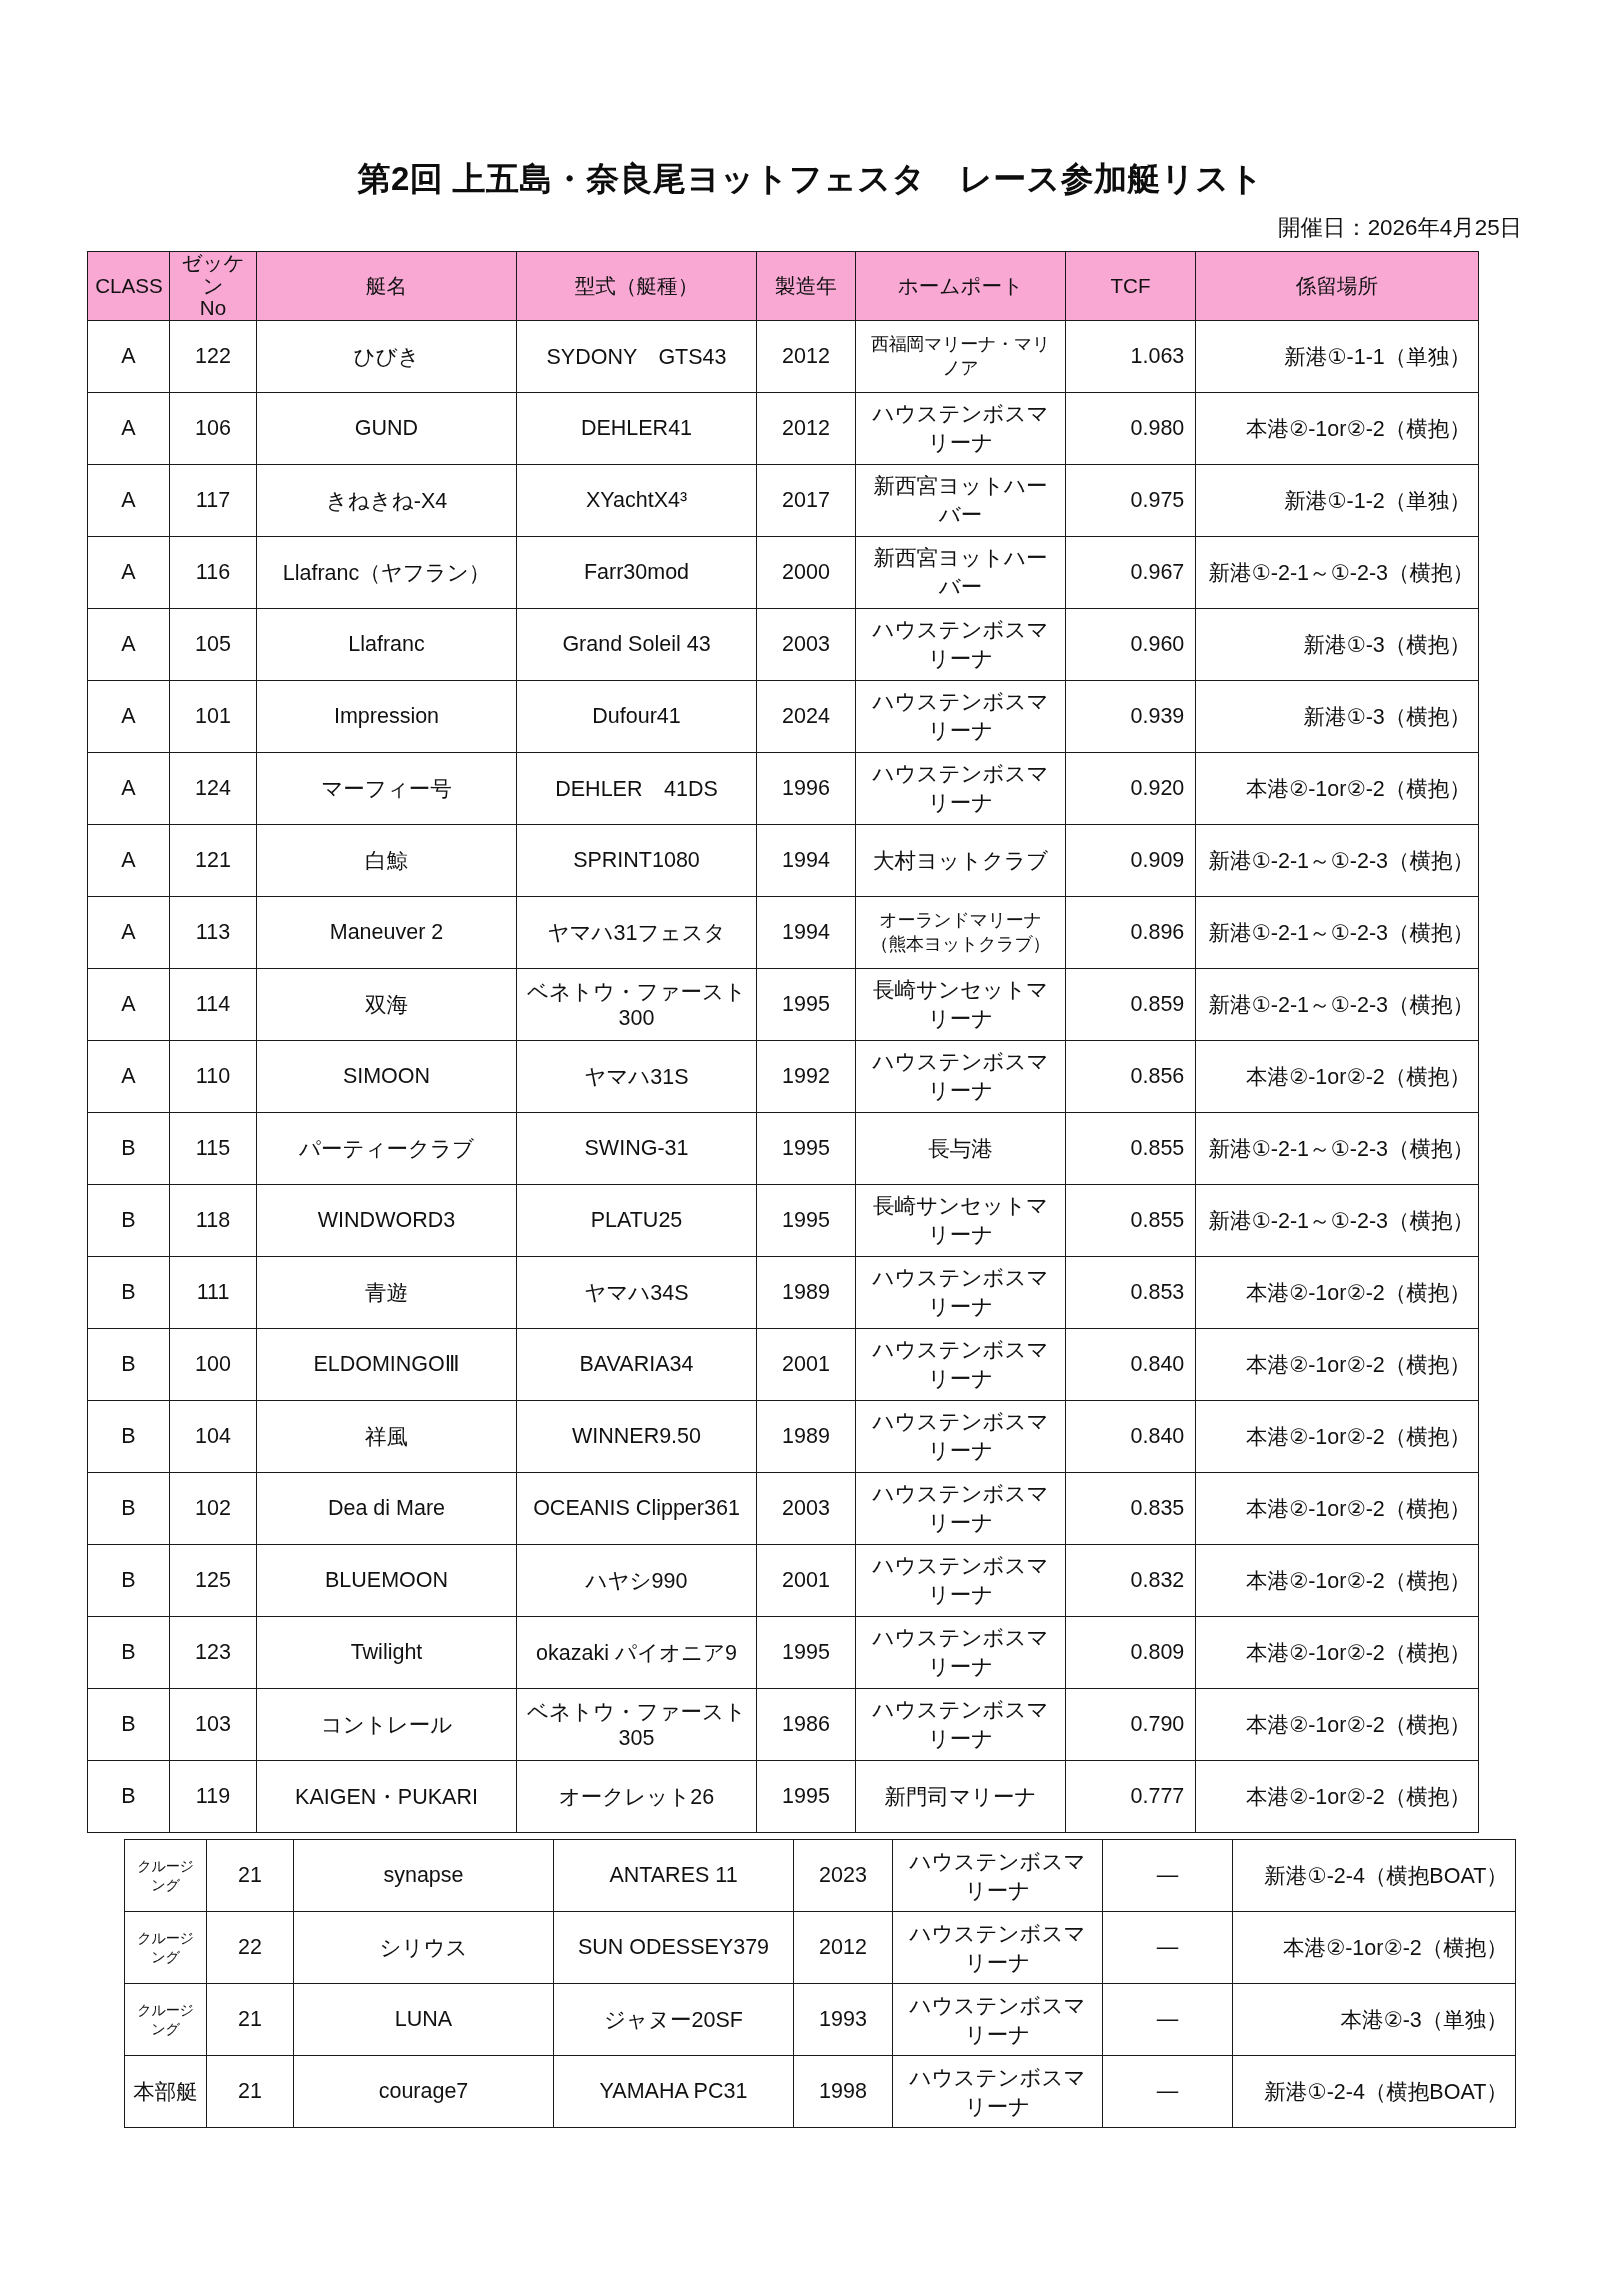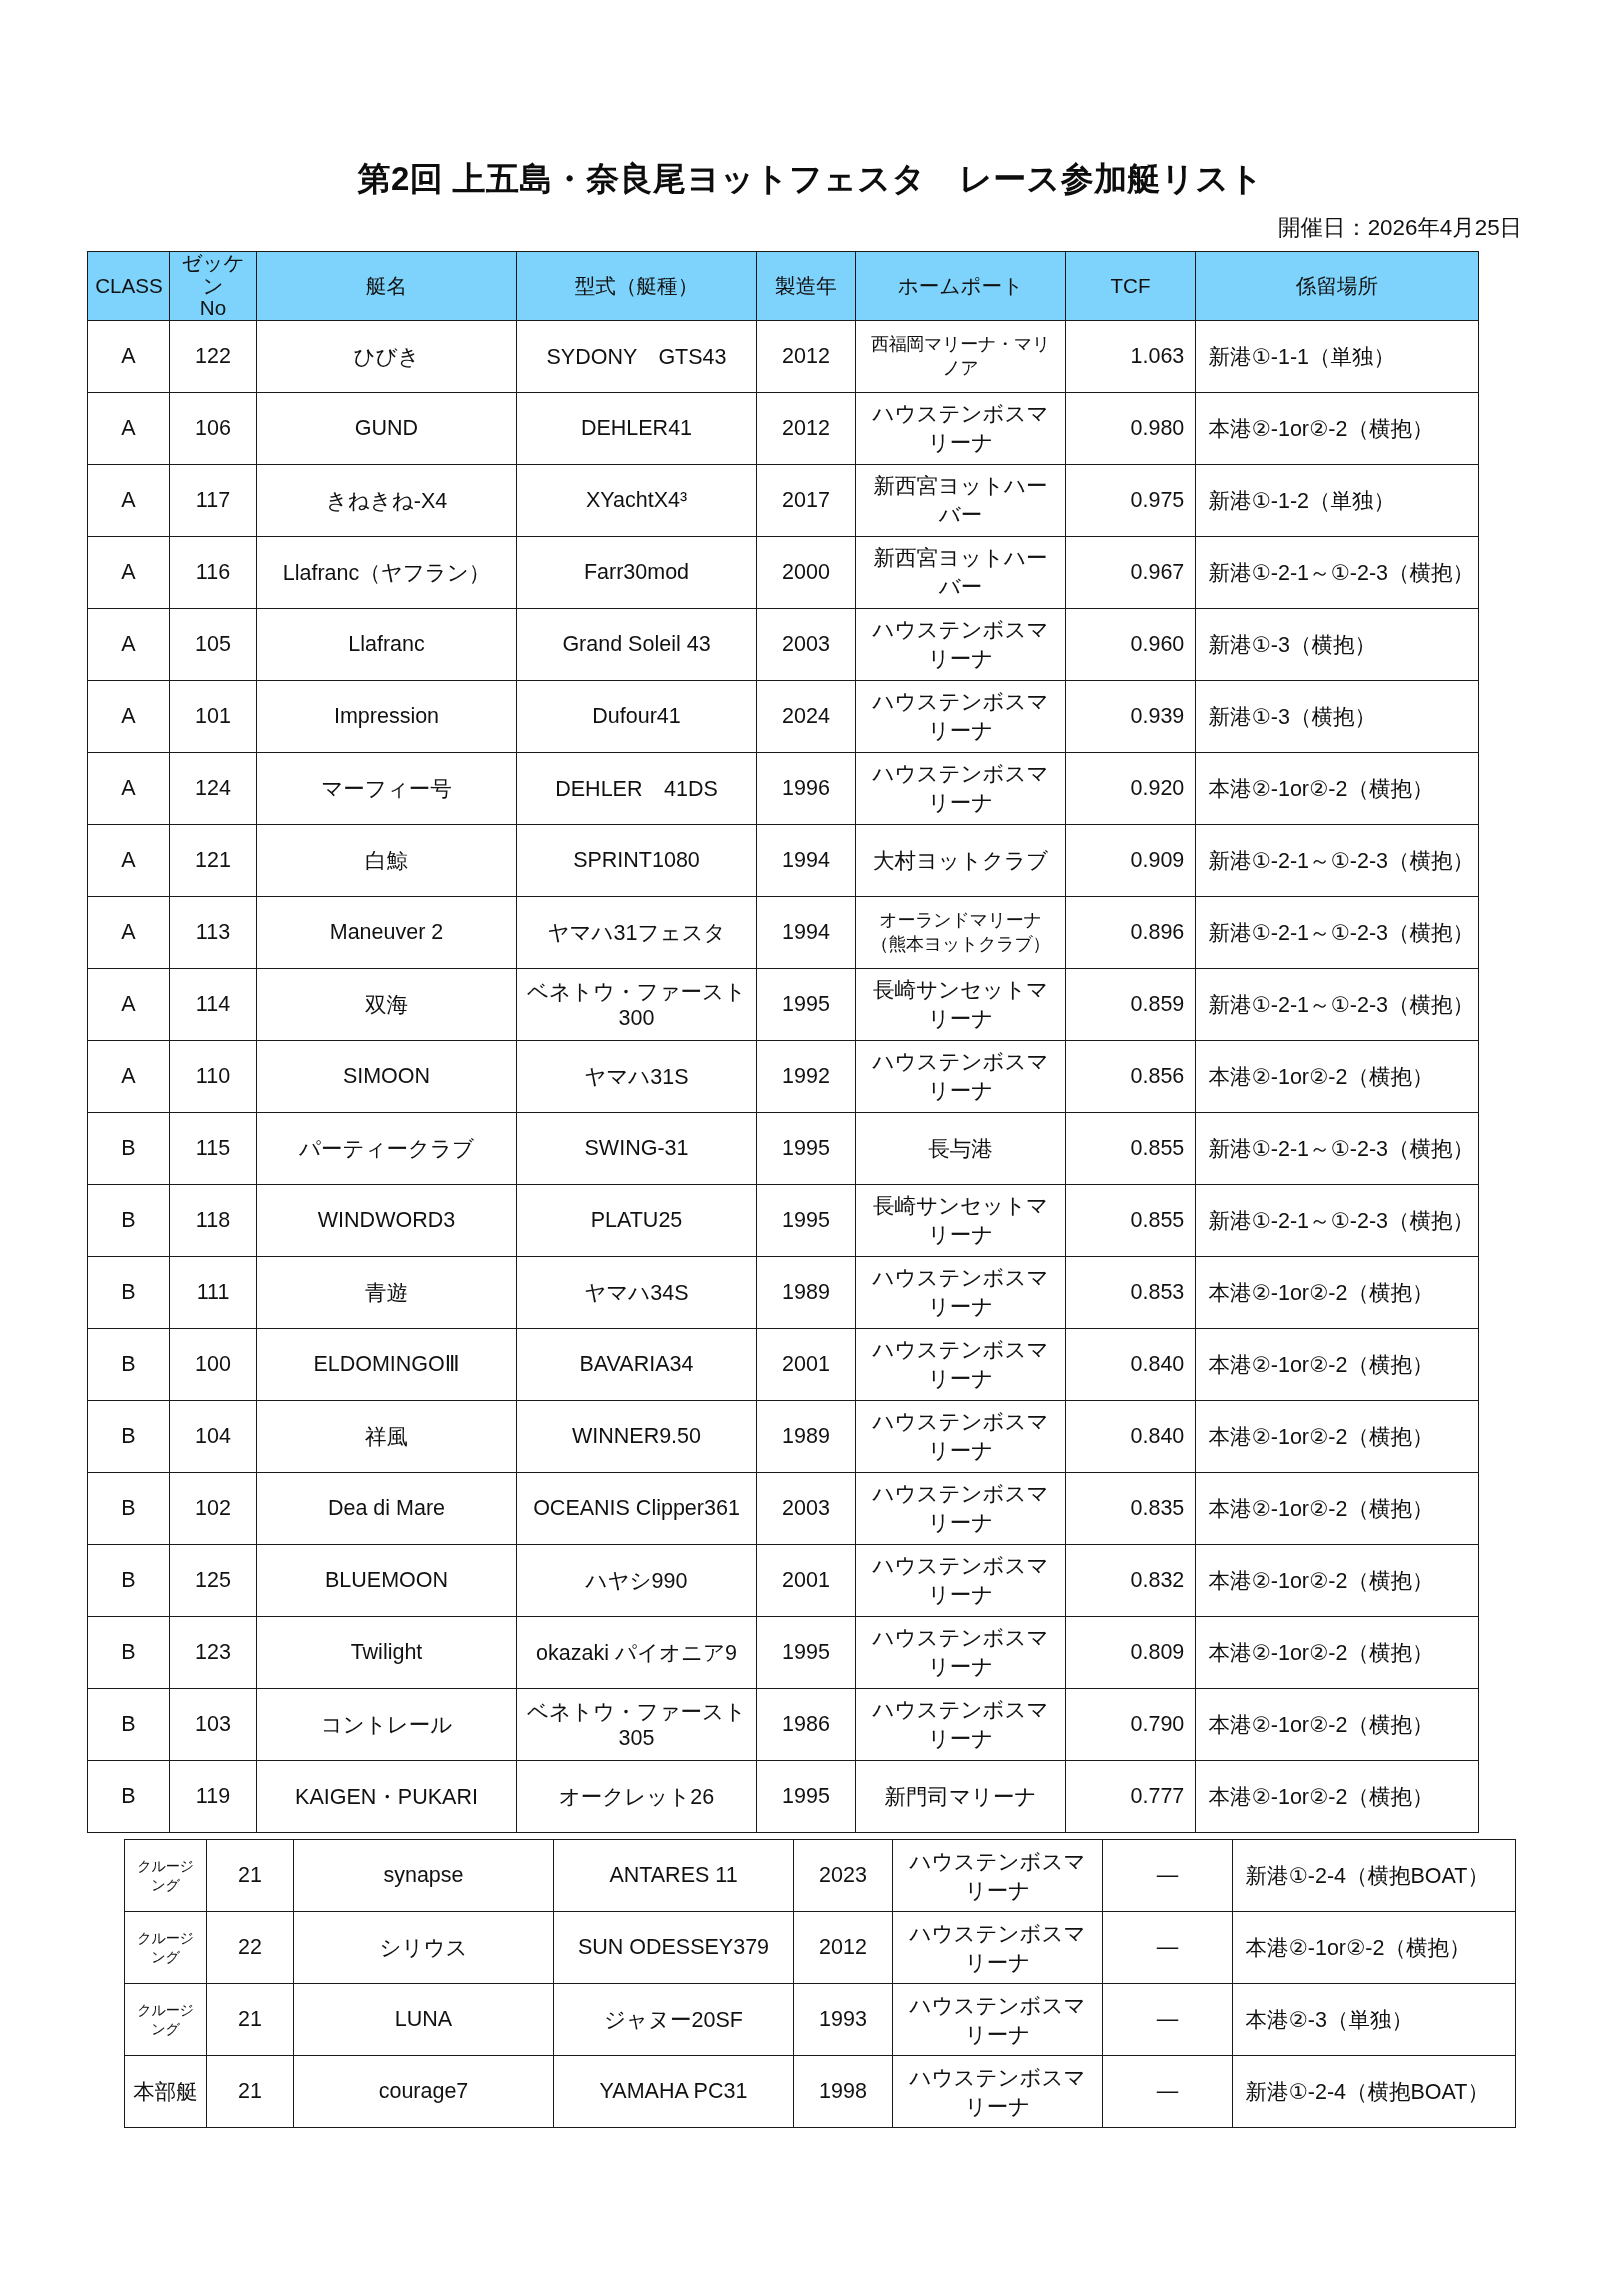"ゼッケン" .tbl thead th { background: #7dd3fc -> #f9a8d4 }
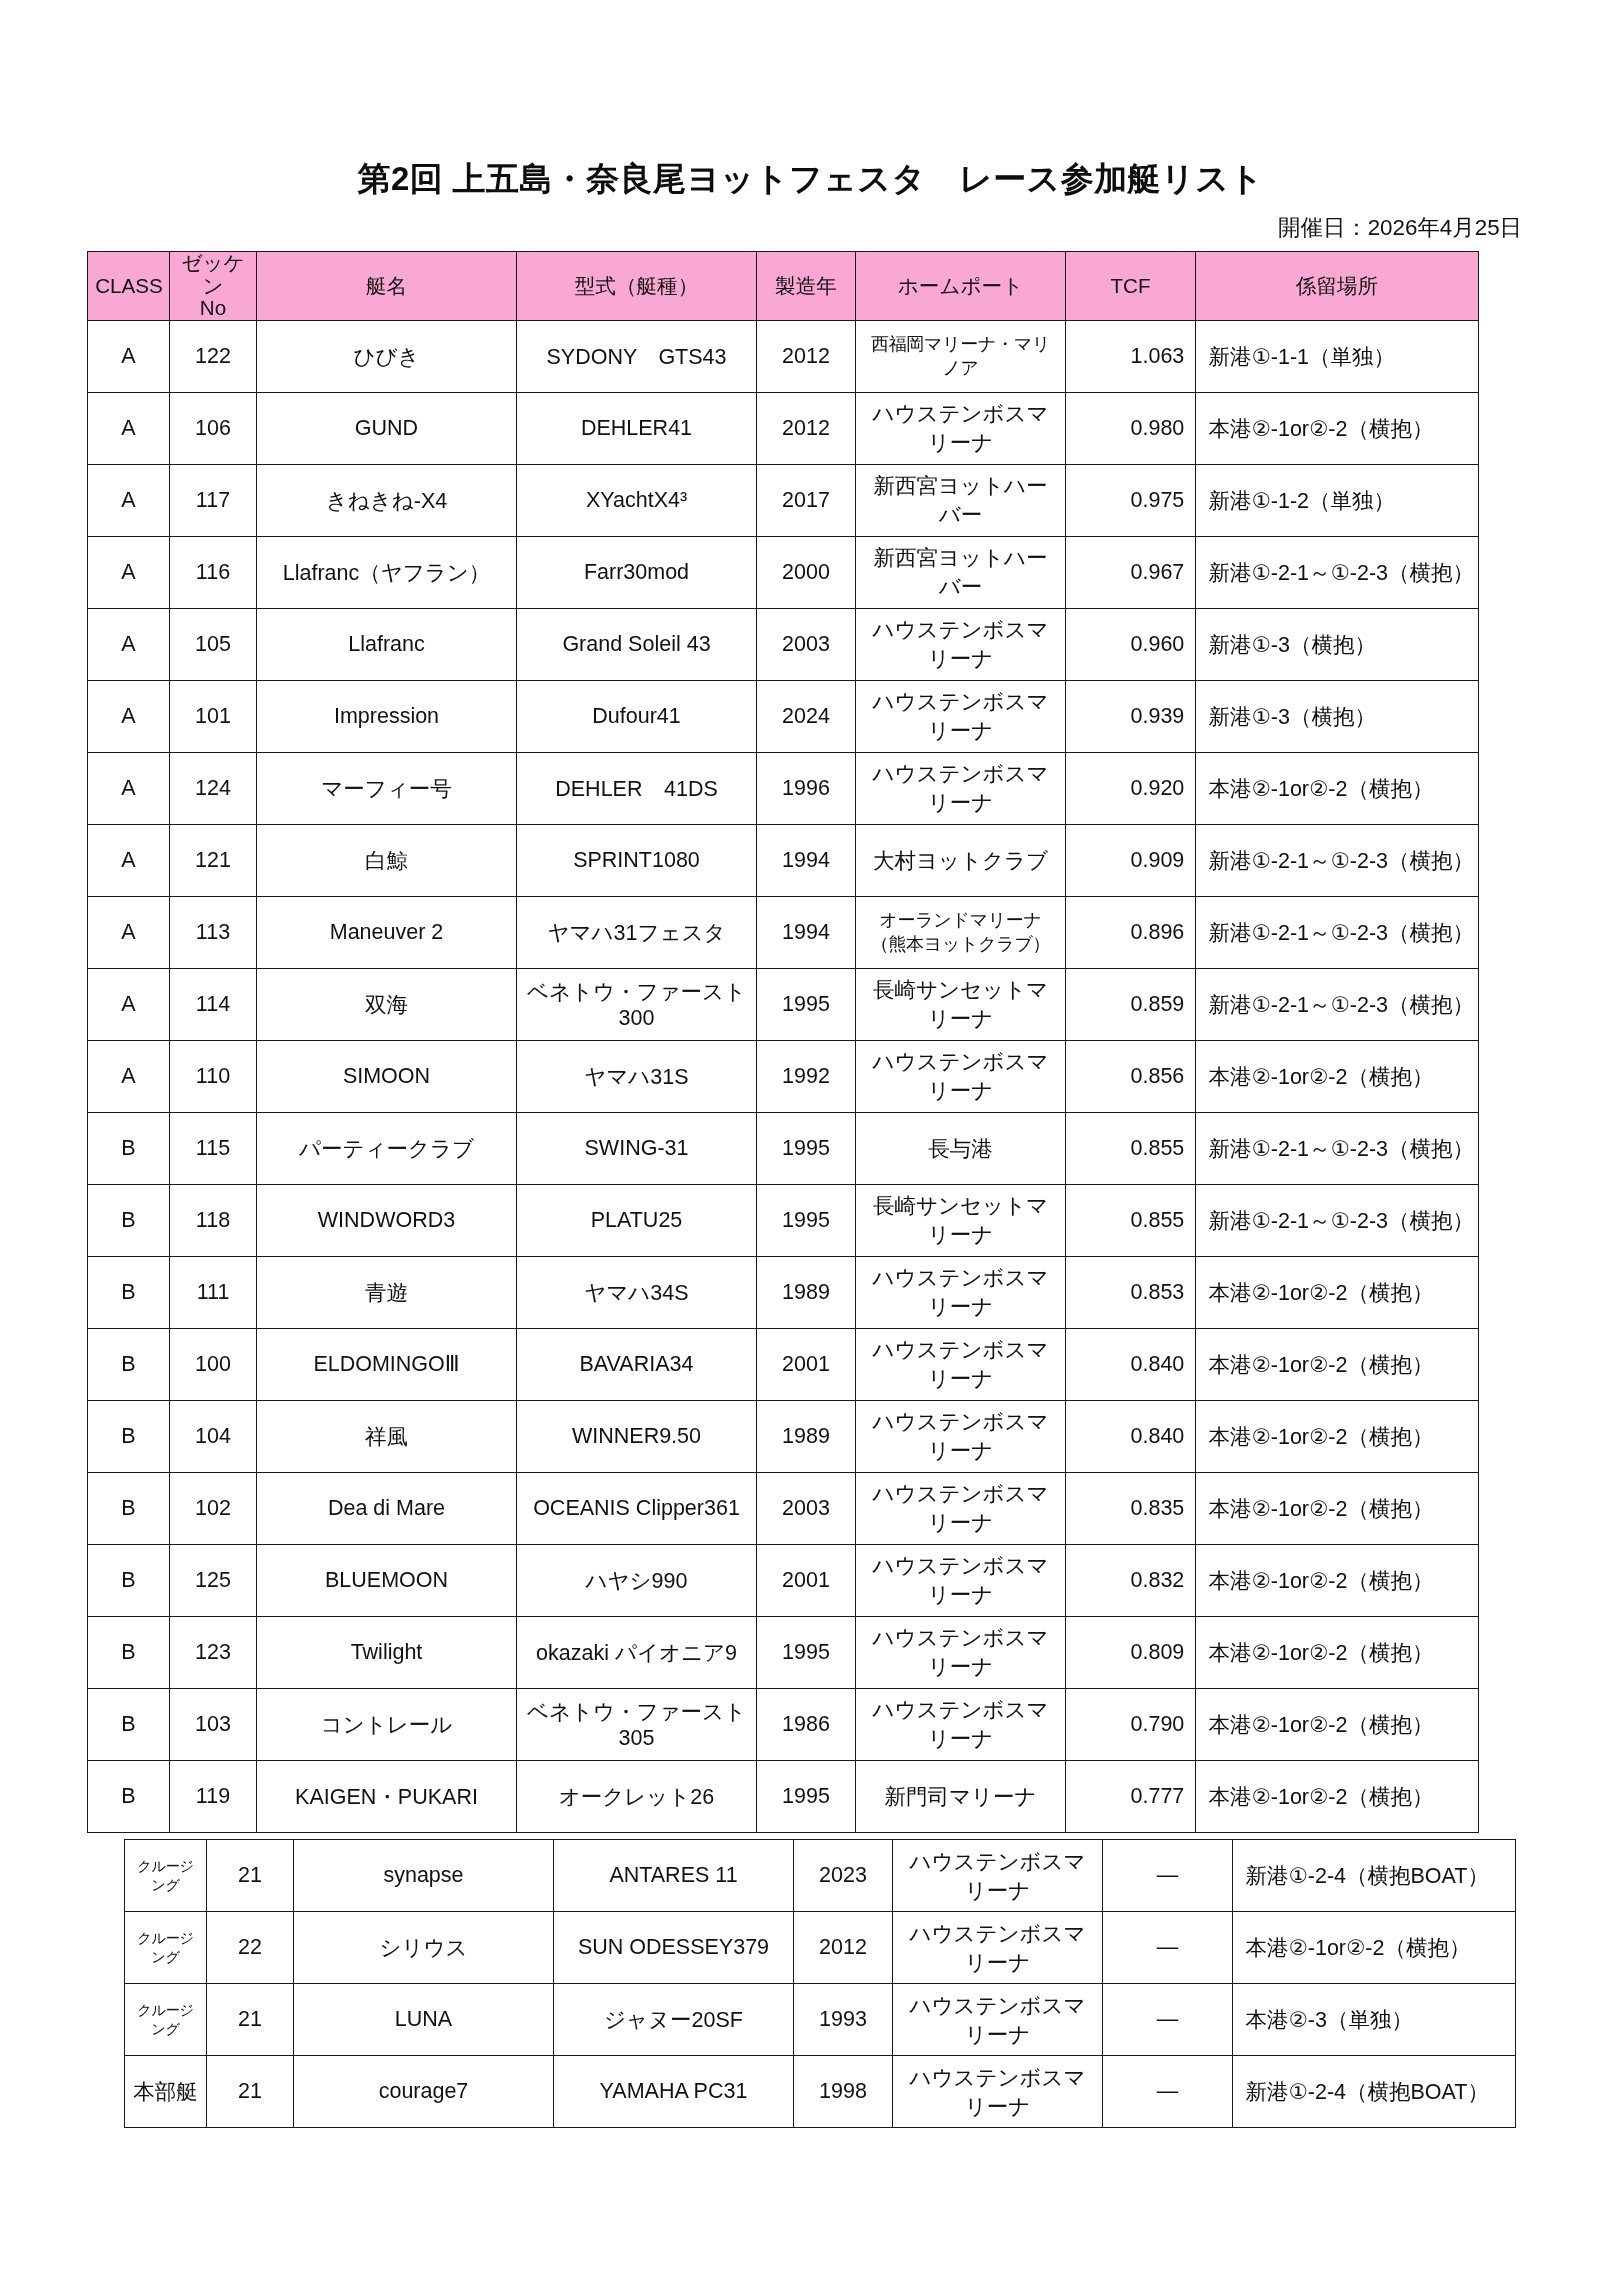"新港①-1-1（単独）" td.c-berth { text-align: left -> right }
